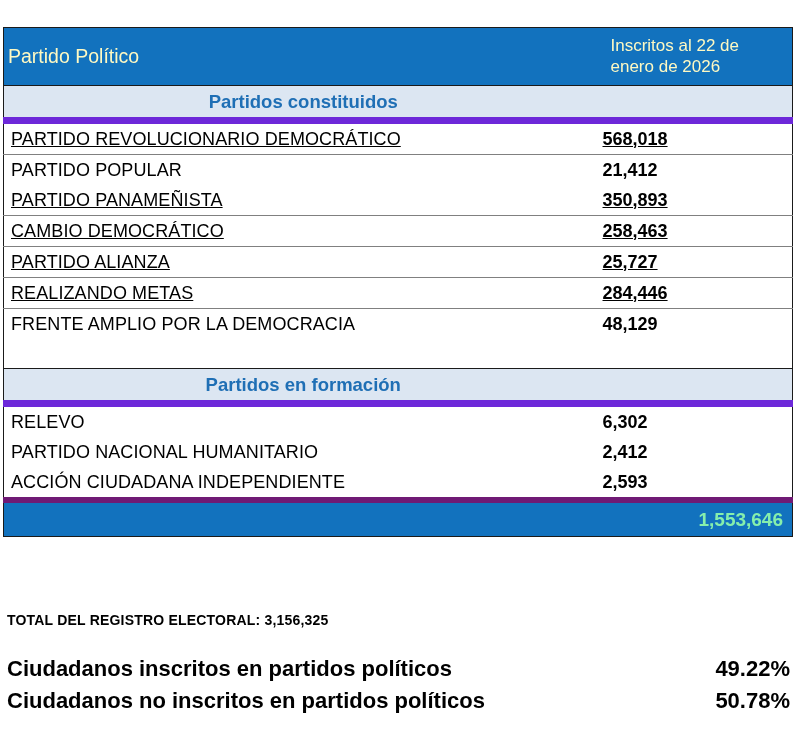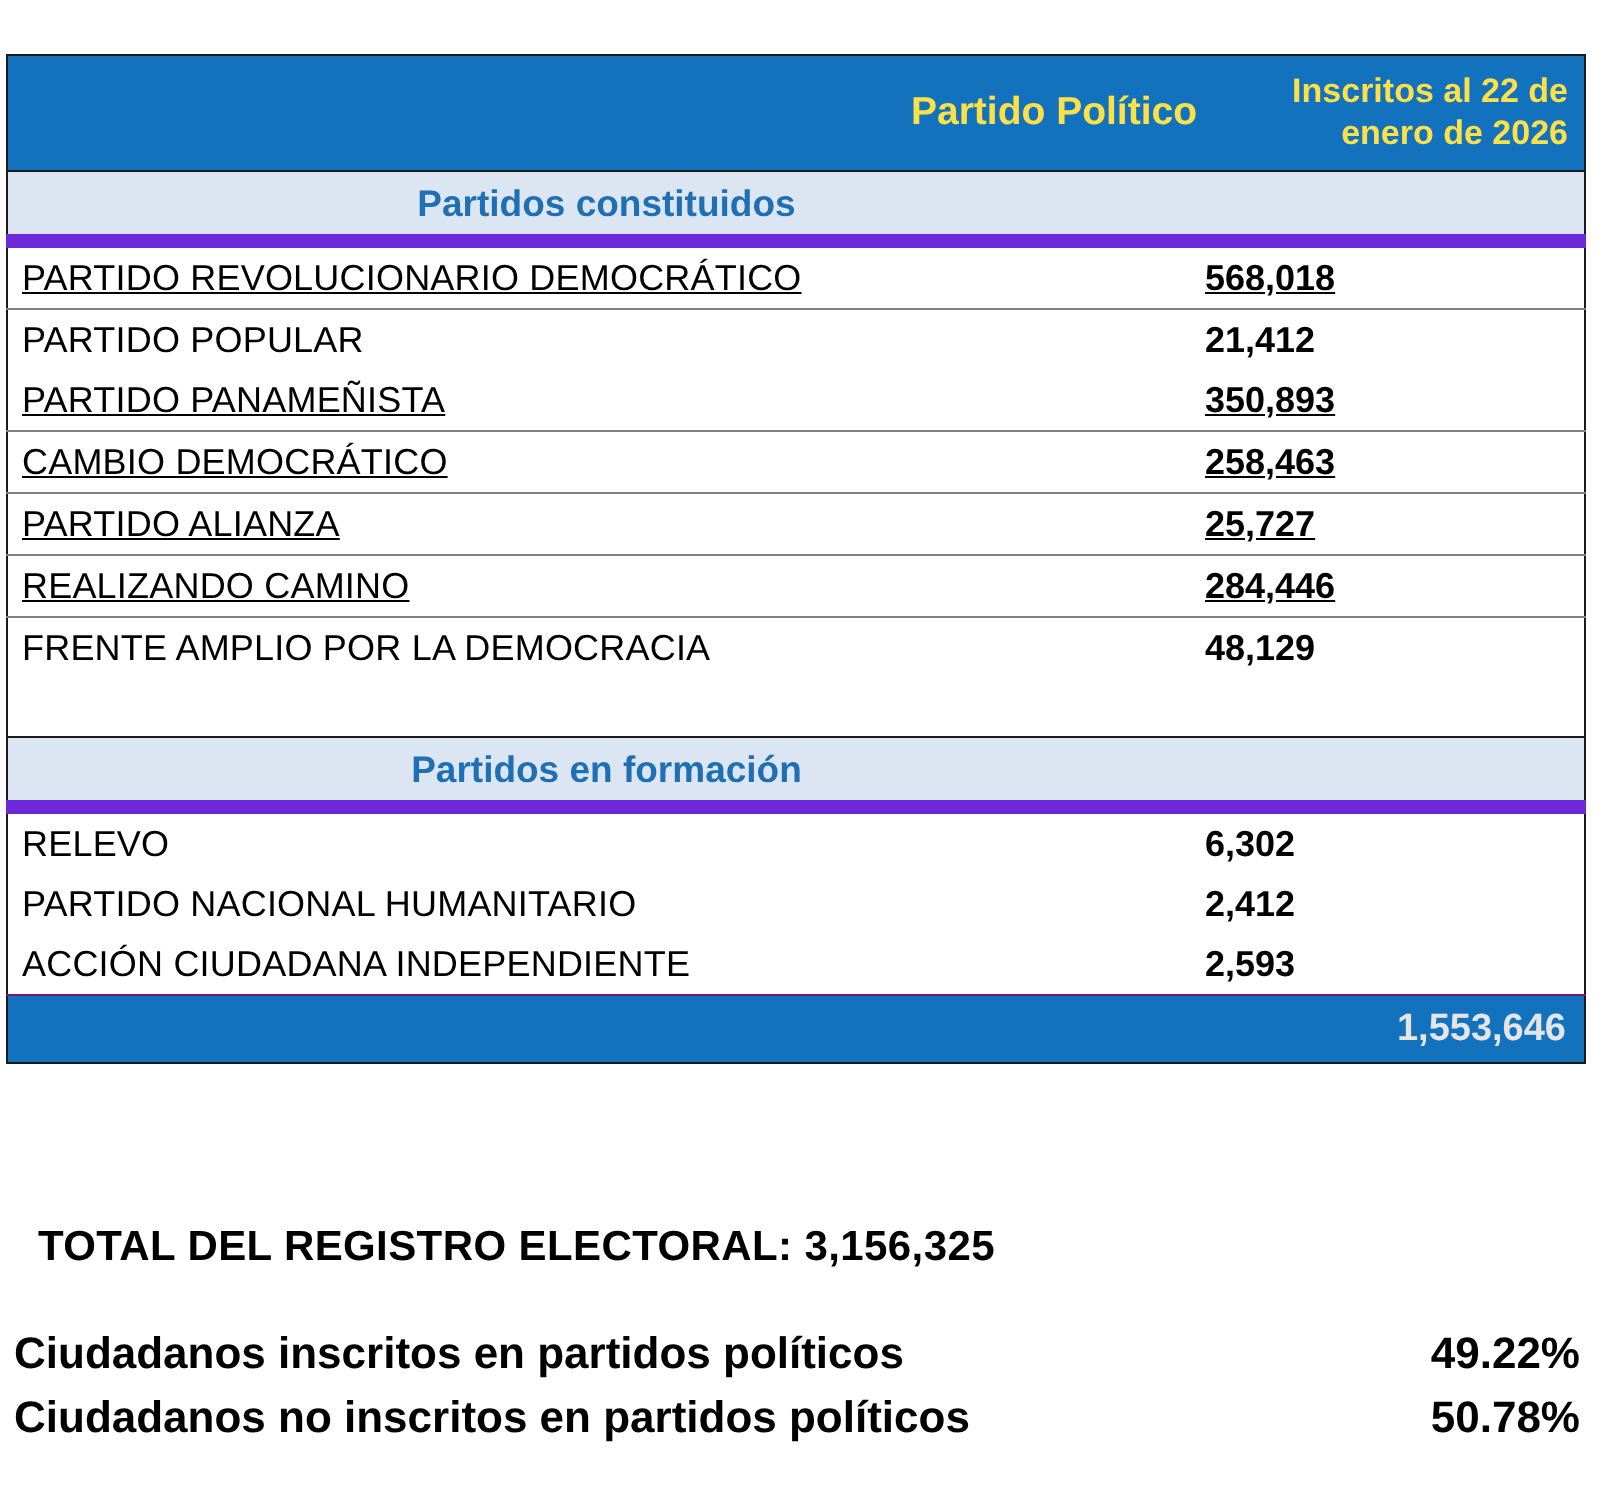"Partido Político" tr.head-row td { color: #fde047 -> #fef9c3; font-weight: bold -> normal; text-align: right -> left }
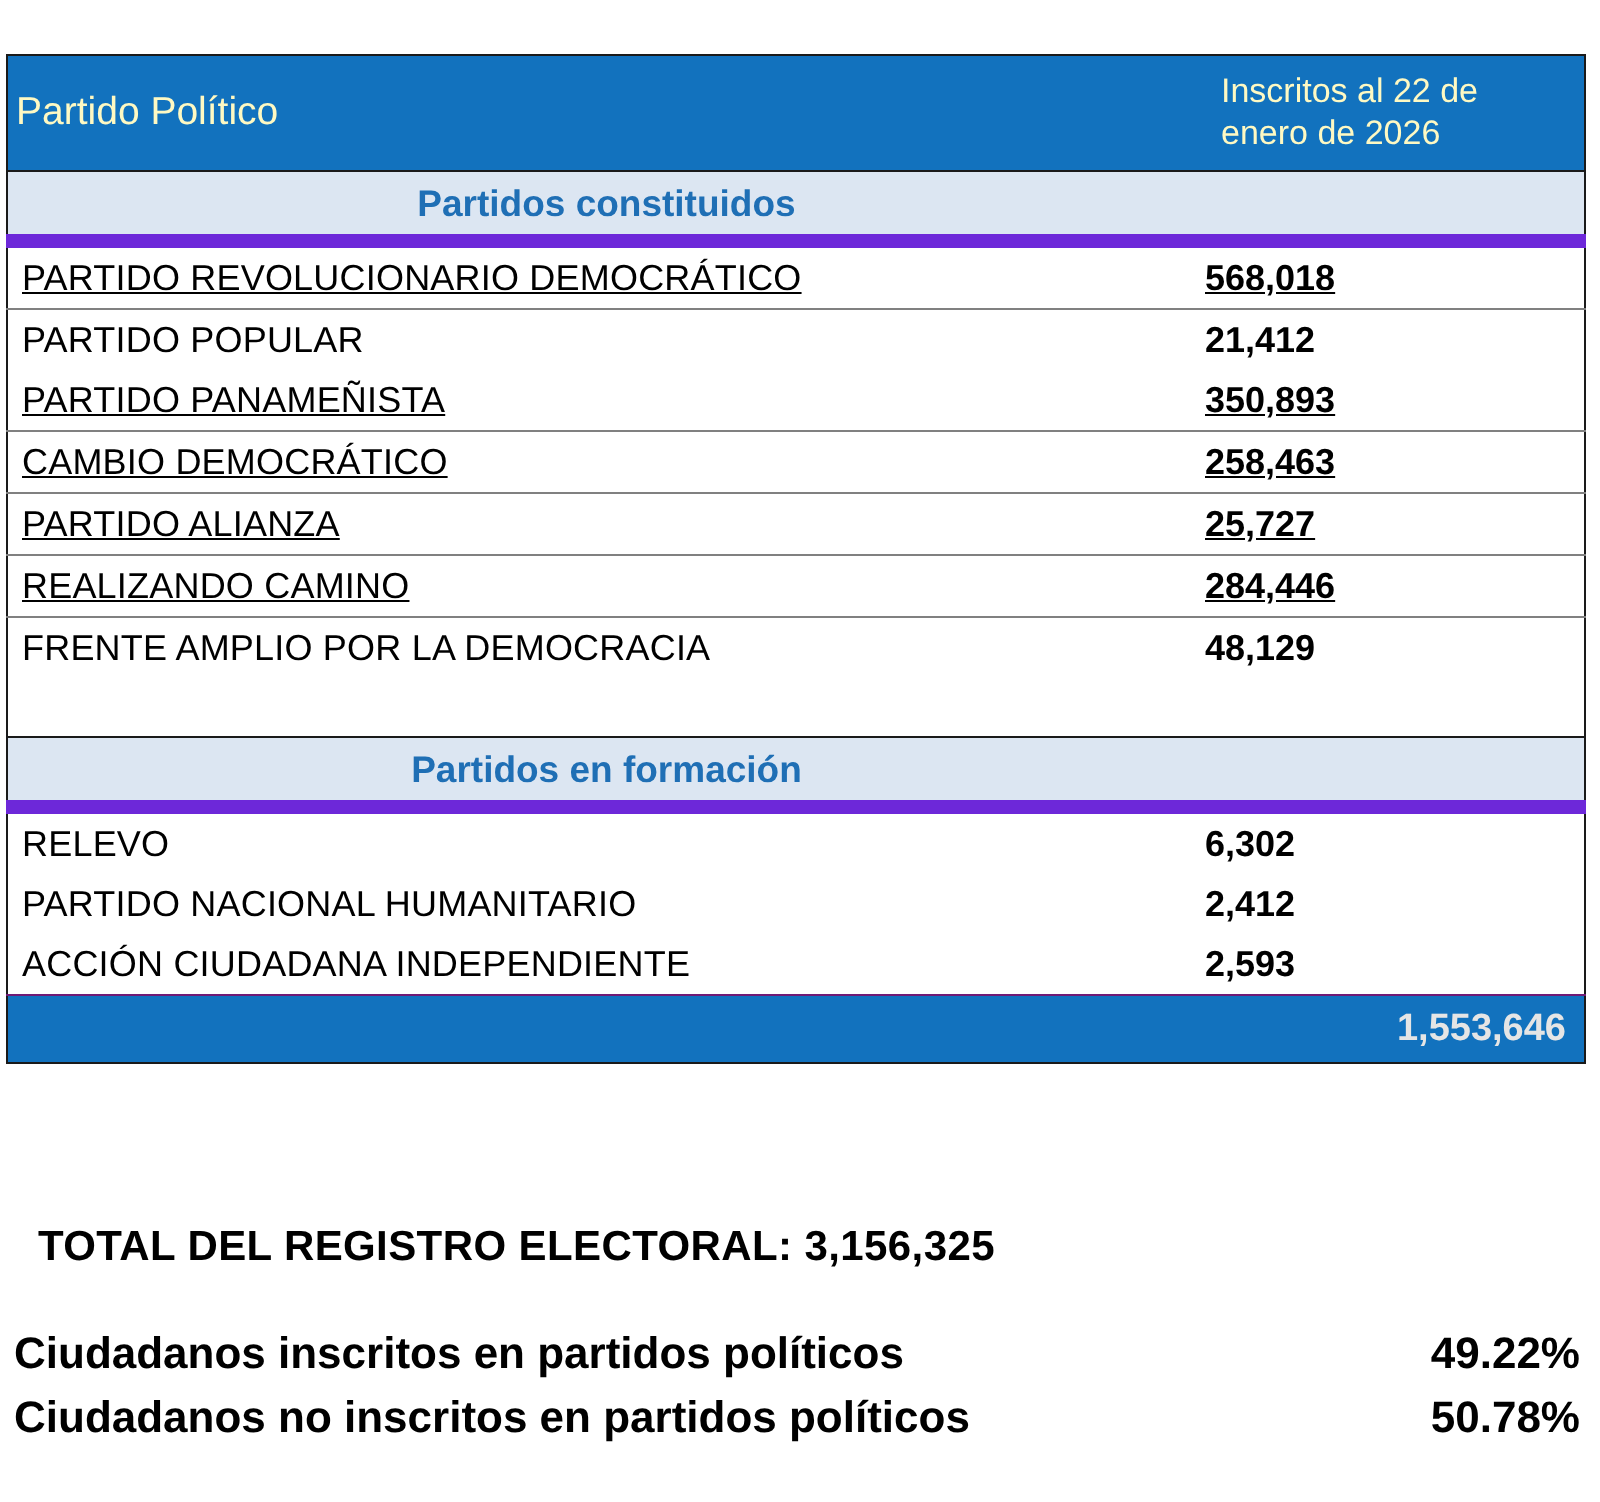"REALIZANDO CAMINO" td.cell-name { text: CAMINO -> METAS }
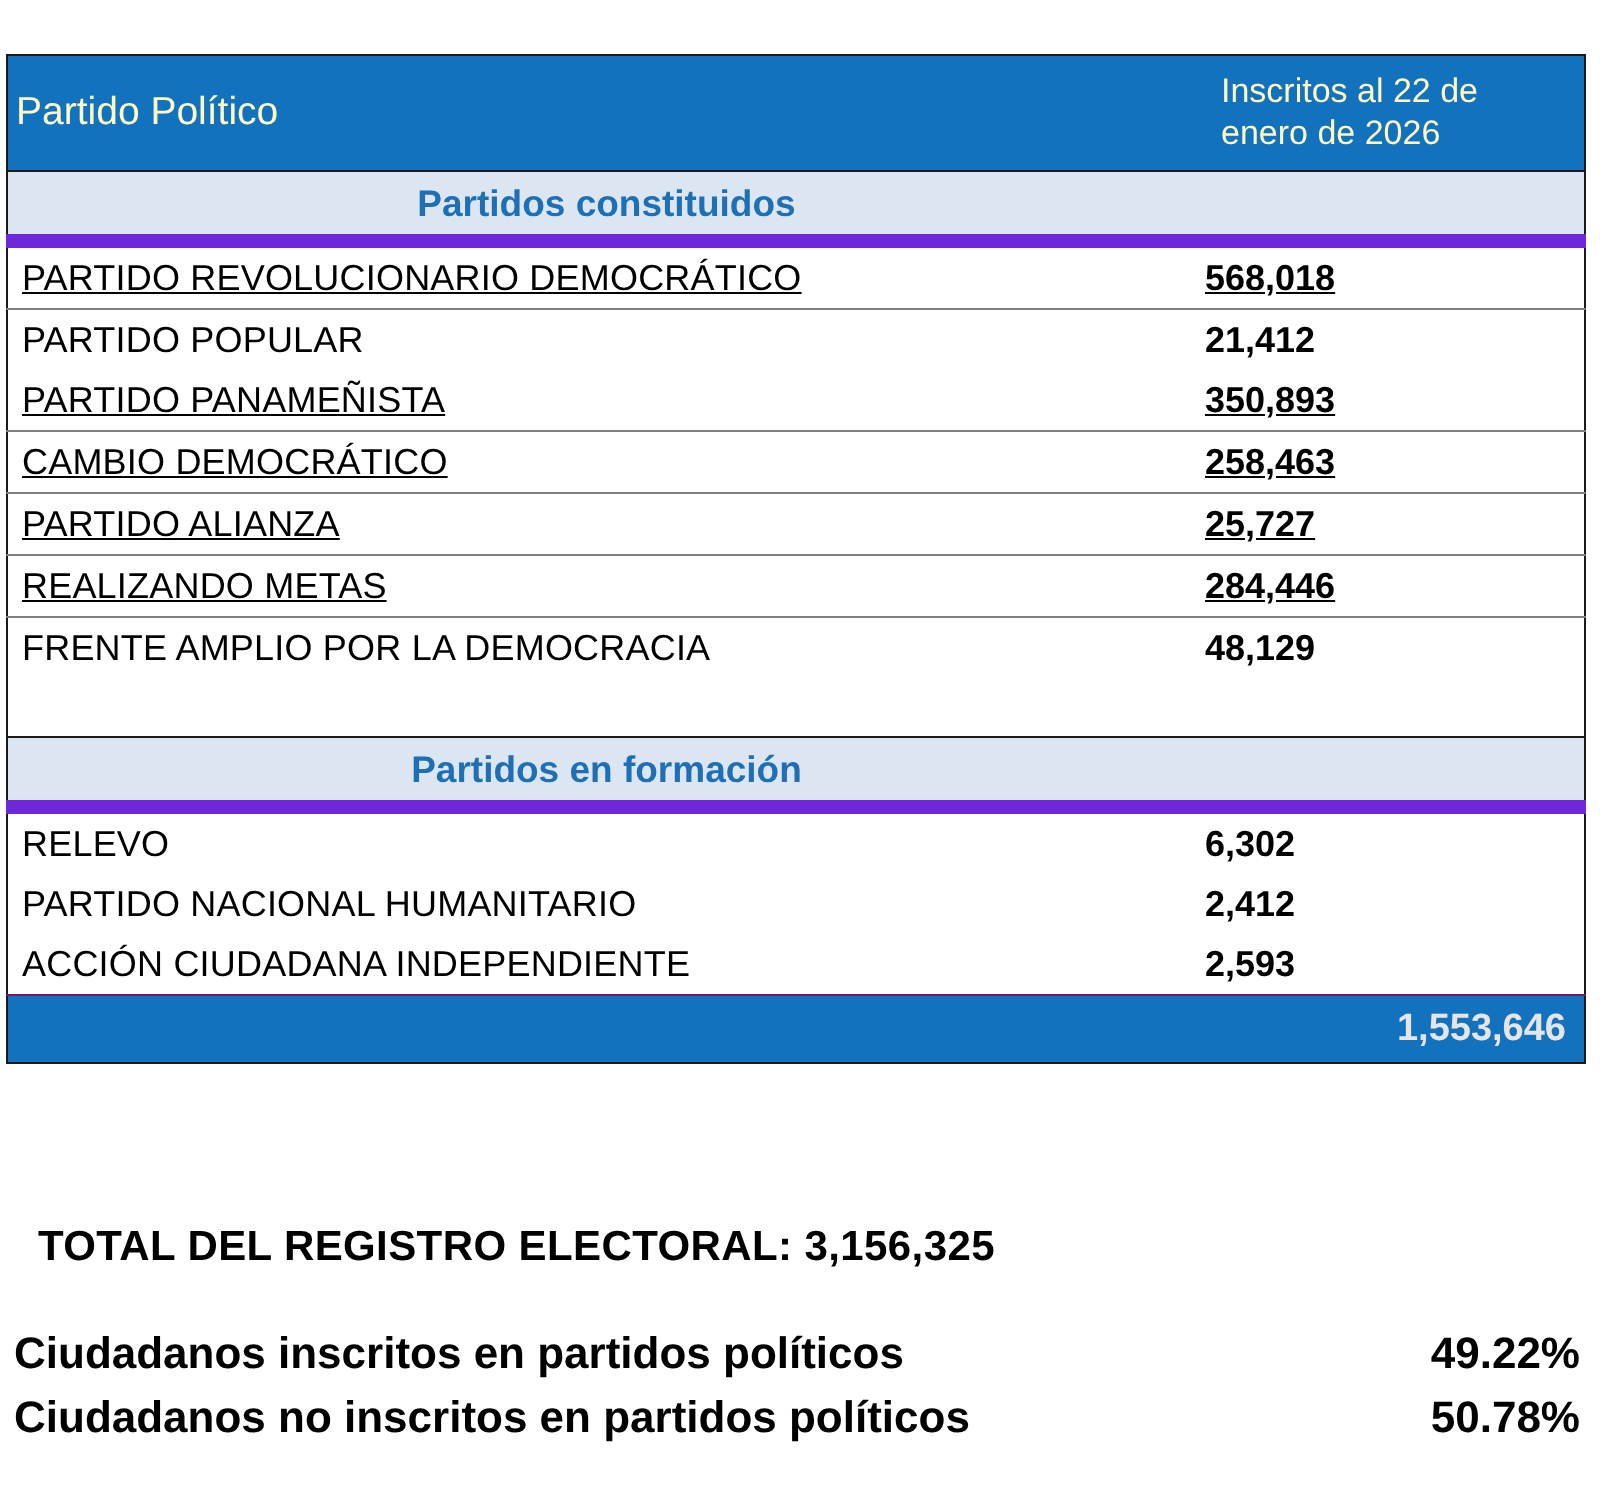"1,553,646" tr.total-row td { border-top: 1px solid #701a75 -> 6px solid #701a75; color: #e5e5e5 -> #86efac }
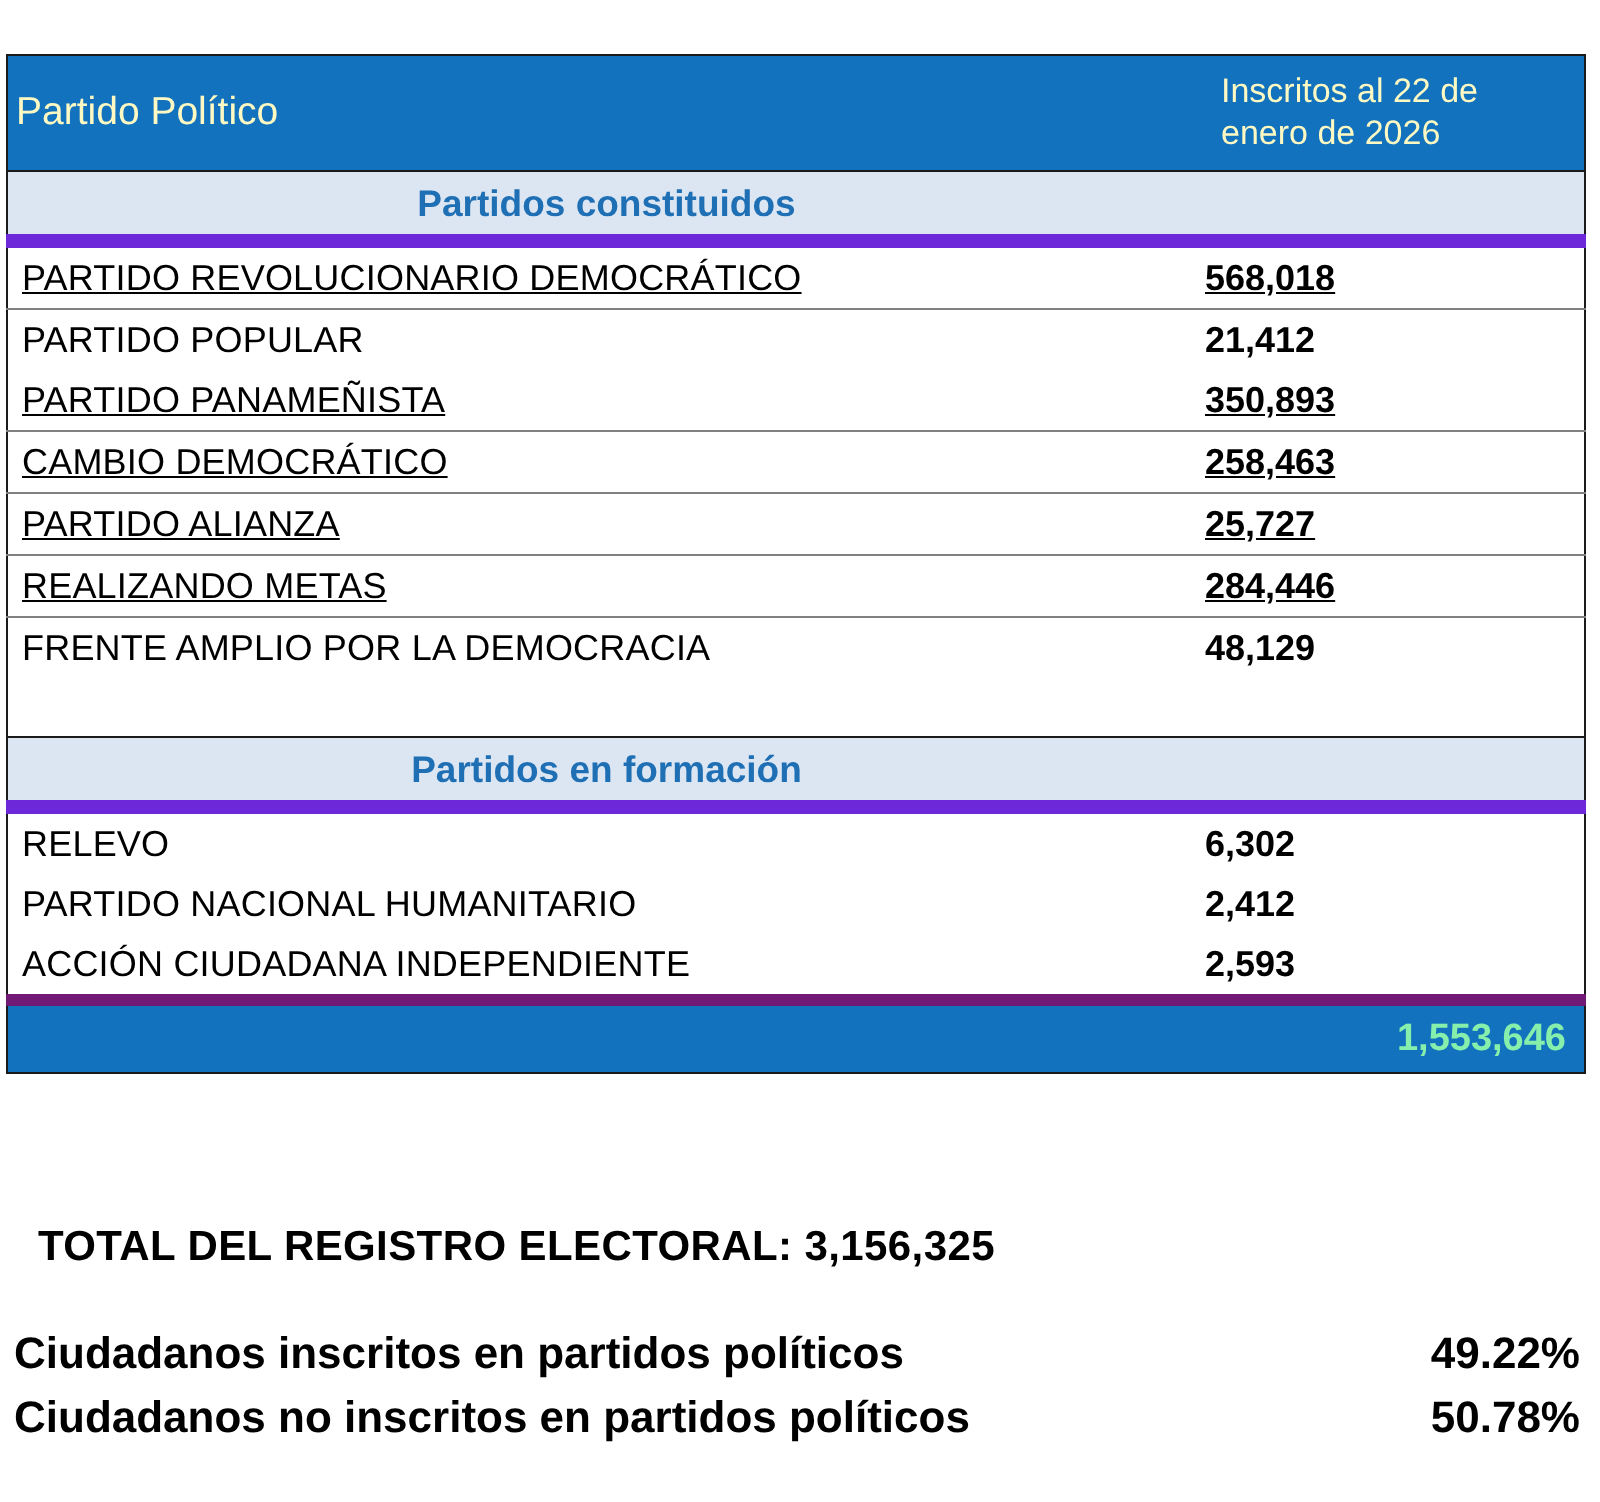"TOTAL DEL REGISTRO ELECTORAL: 3,156,325" .footer-total { font-size: 21px -> 14px; margin: 0 0 28px 12px -> 0 0 28px 0 }
